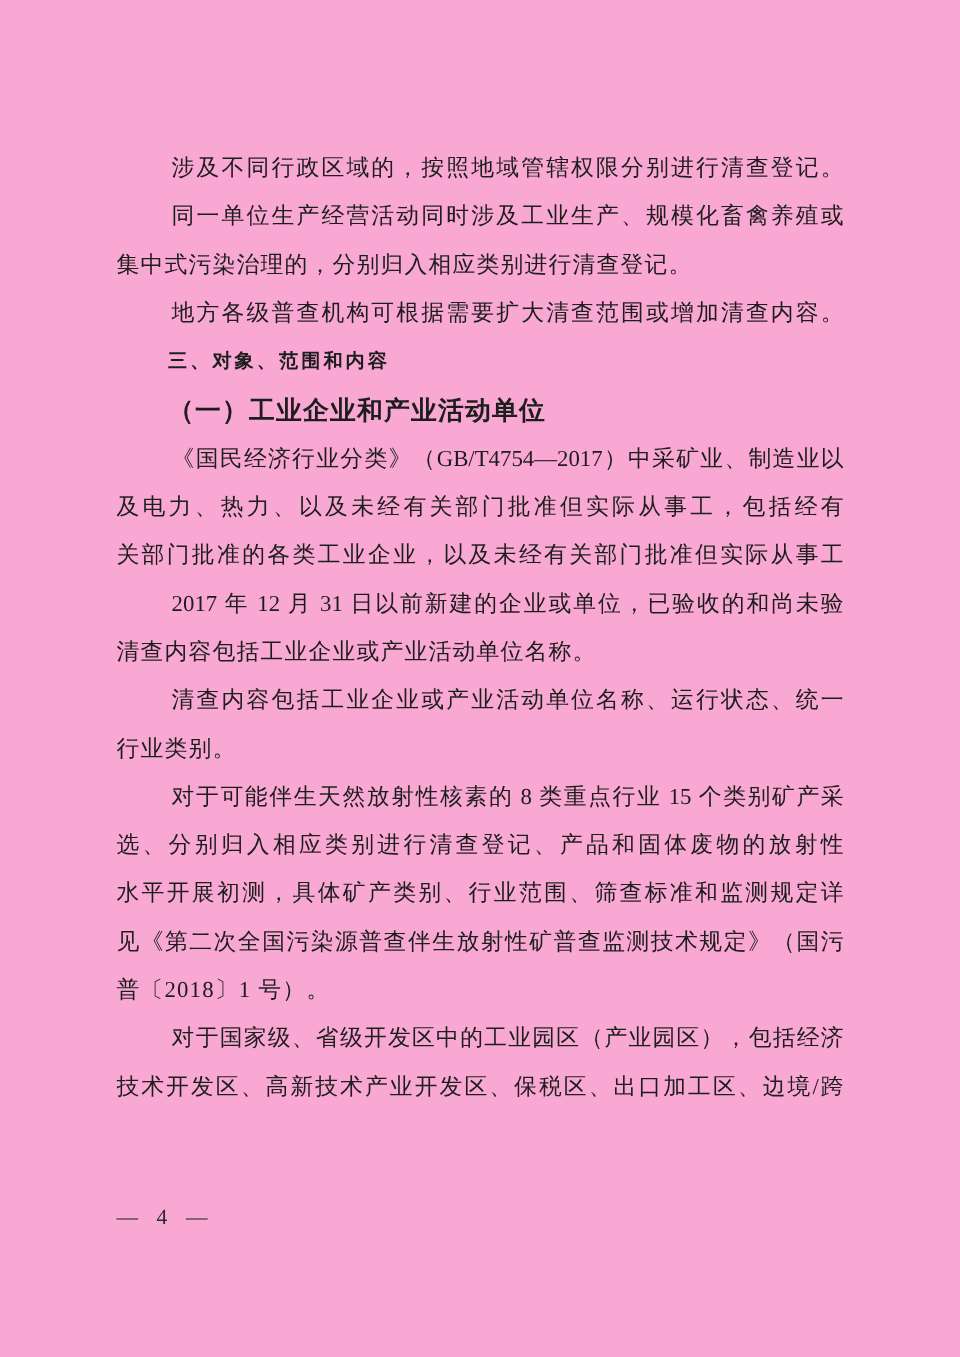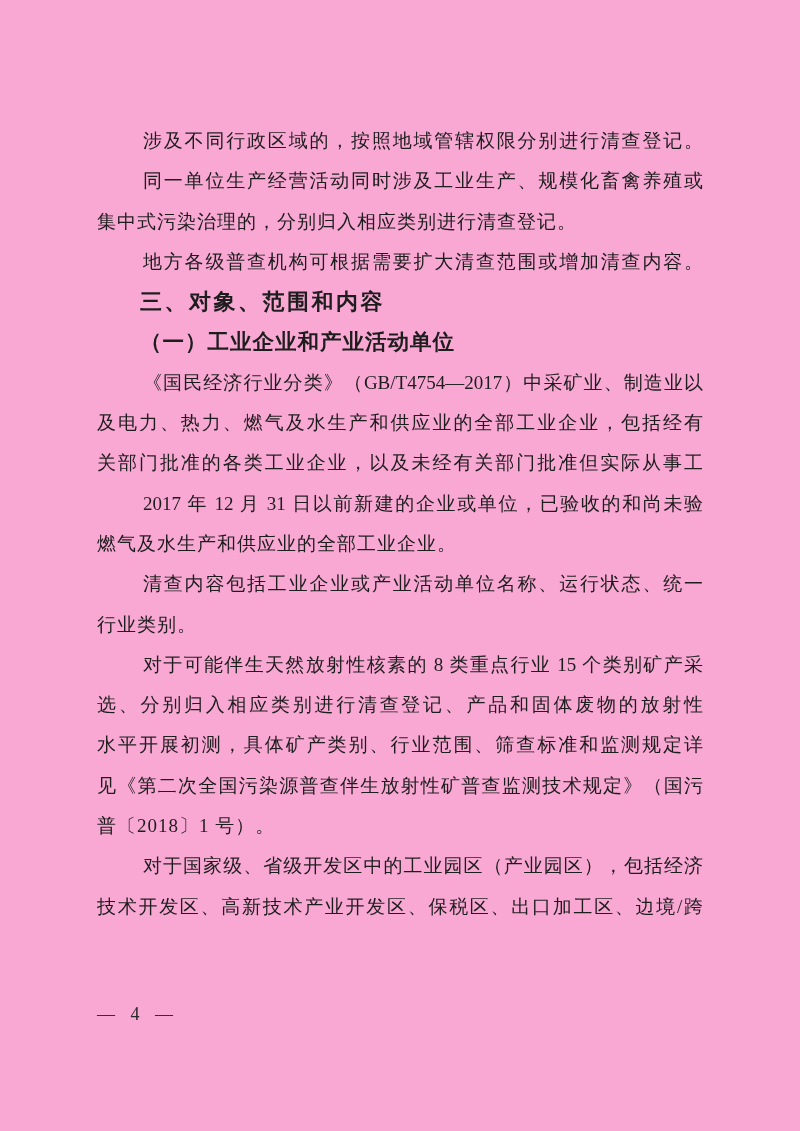"三、对象、范围和内容" .h1 { font-size: 22px -> 16px }
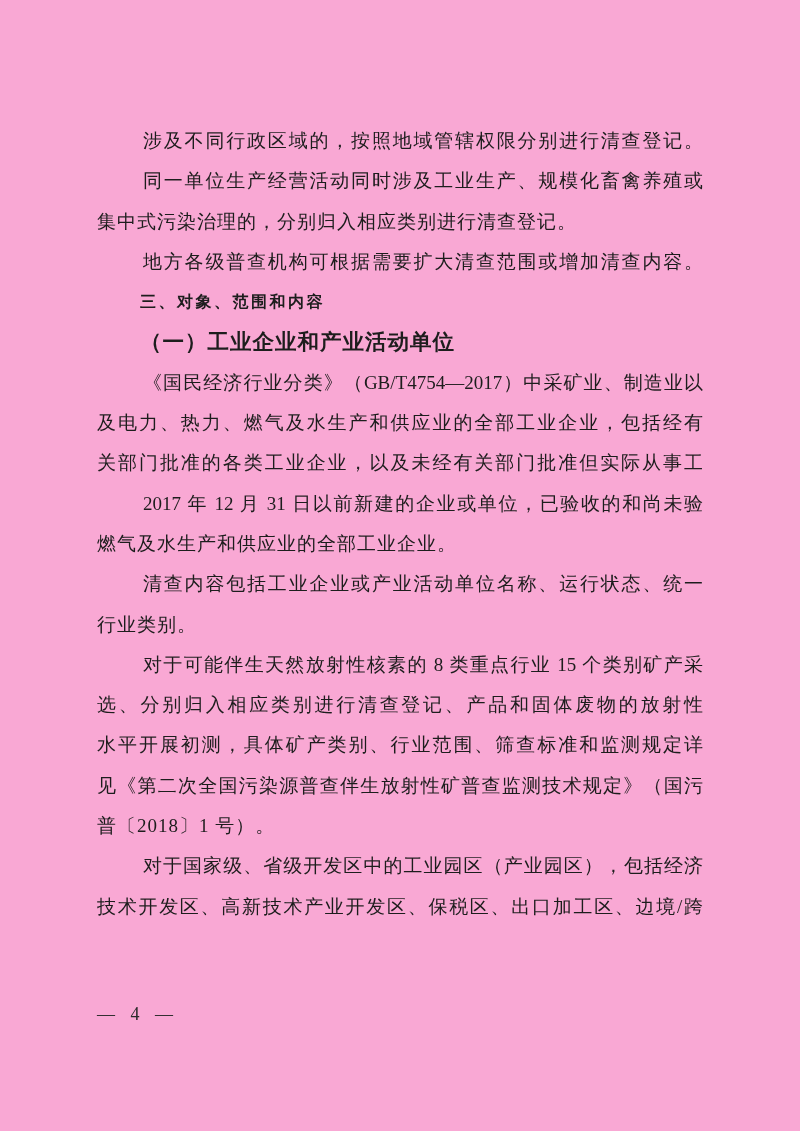"及电力、热力、燃气及水生产和供应业的全部工业企业，包括经有" div.line { text: 燃气及水生产和供应业的全部工业企业 -> 以及未经有关部门批准但实际从事工 }
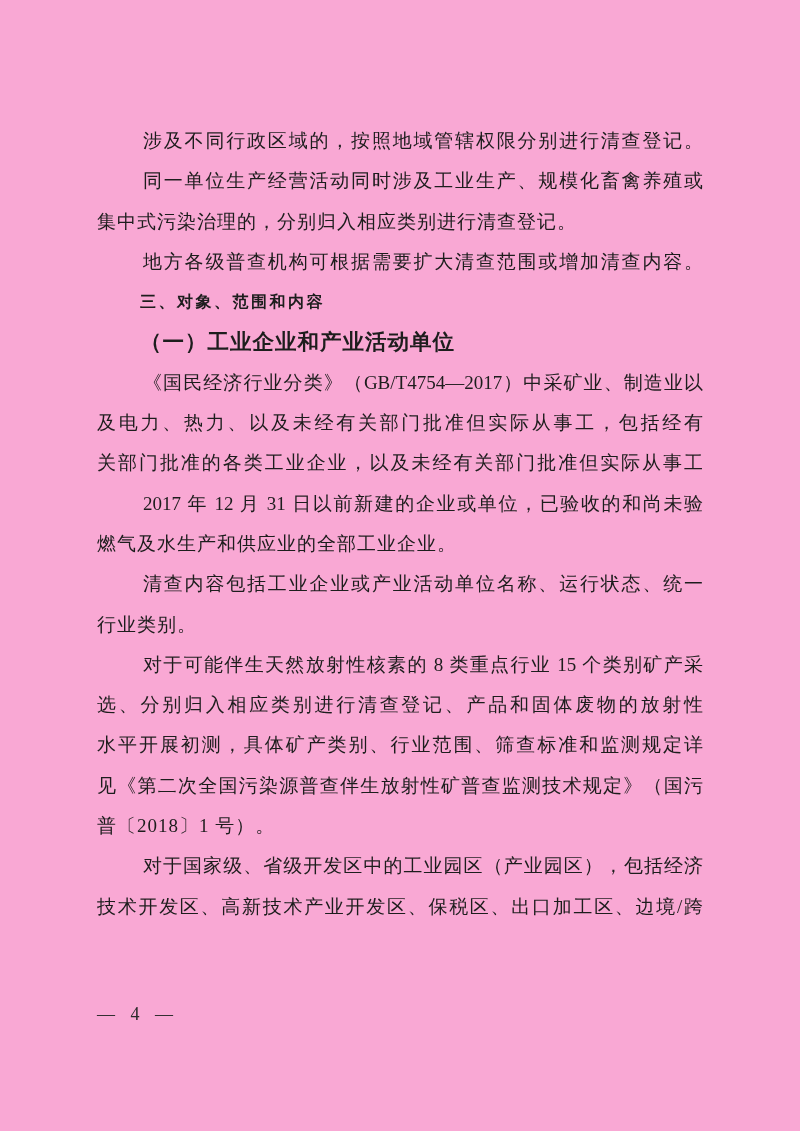"燃气及水生产和供应业的全部工业企业。" div.line { text: 燃气及水生产和供应业的全部工业企业 -> 清查内容包括工业企业或产业活动单位名称 }
